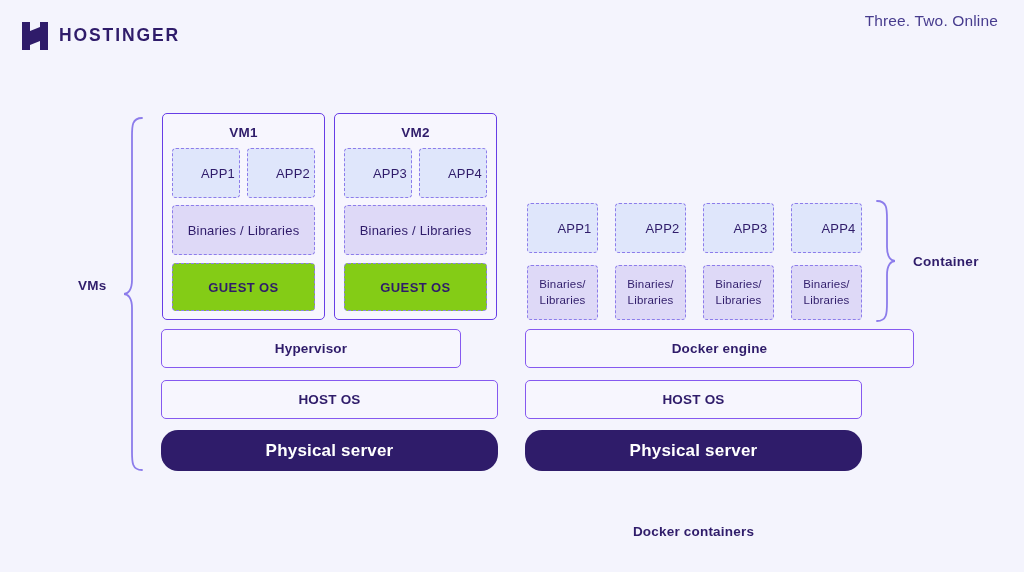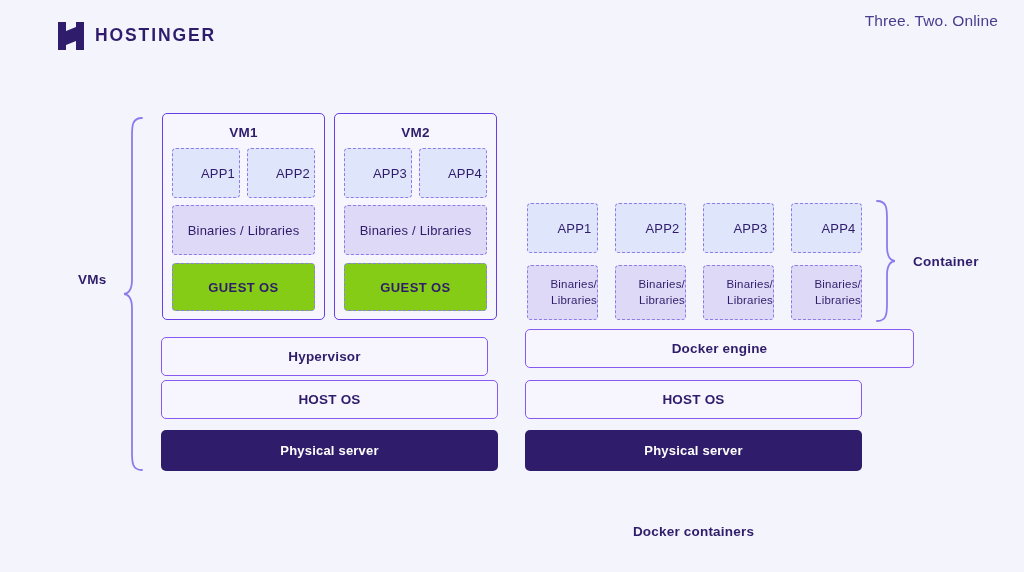"HOSTINGER" .brand { margin-left: 36px -> none }
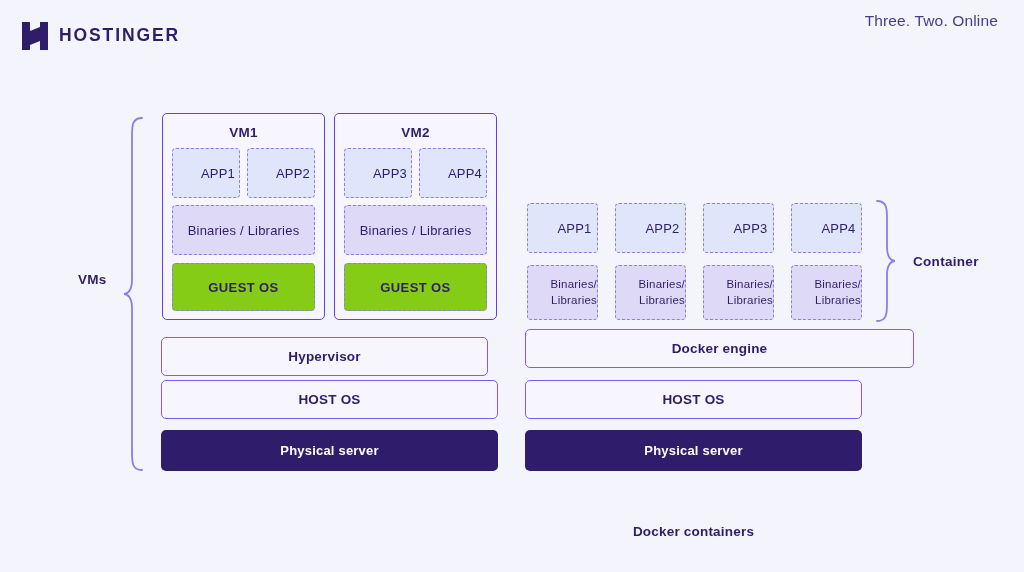"VMs" div.side-label { top: 272px -> 278px }
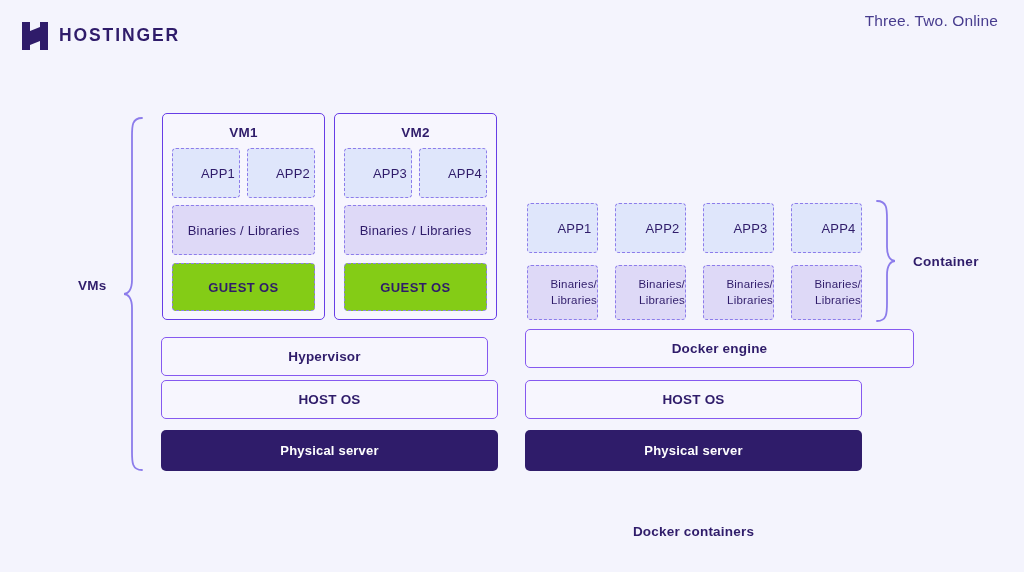"Binaries/" .bin-box.two-line { align-items: flex-end -> none }
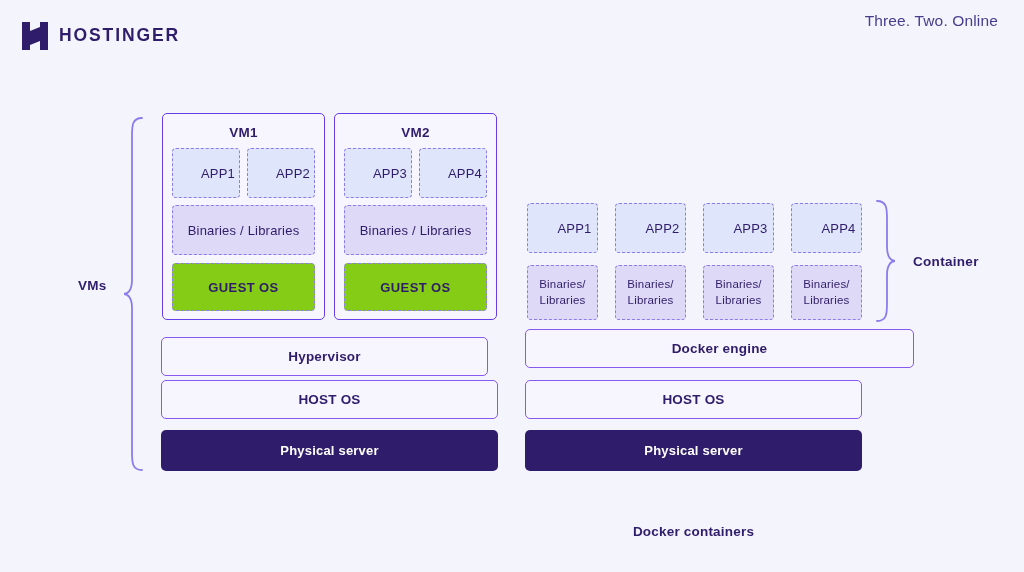"Hypervisor" div.box { top: 337px -> 329px; width: 327px -> 300px }
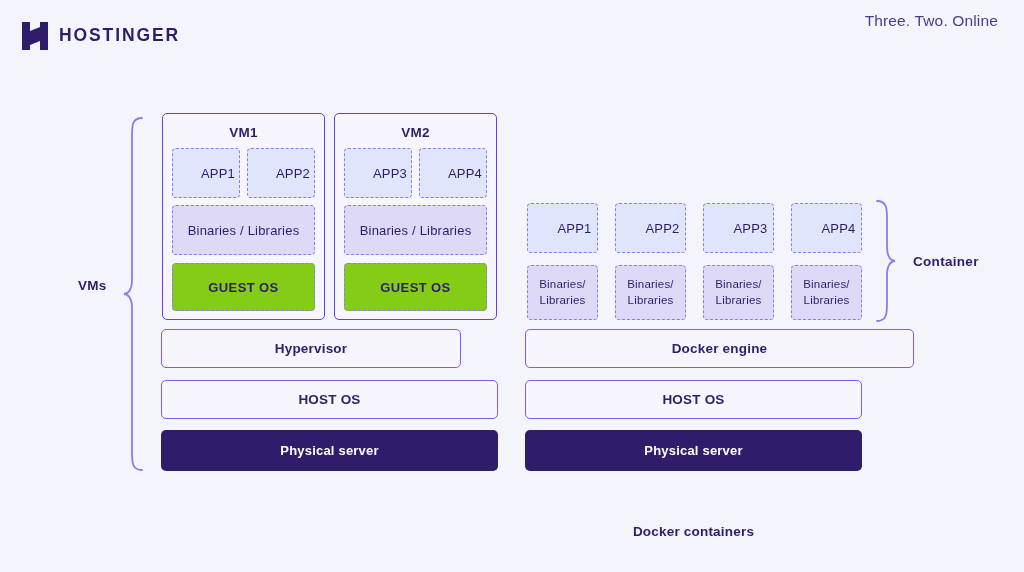"Physical server" .bar-dark { border-radius: 5px -> 17px; font-size: 13px -> 17px }
